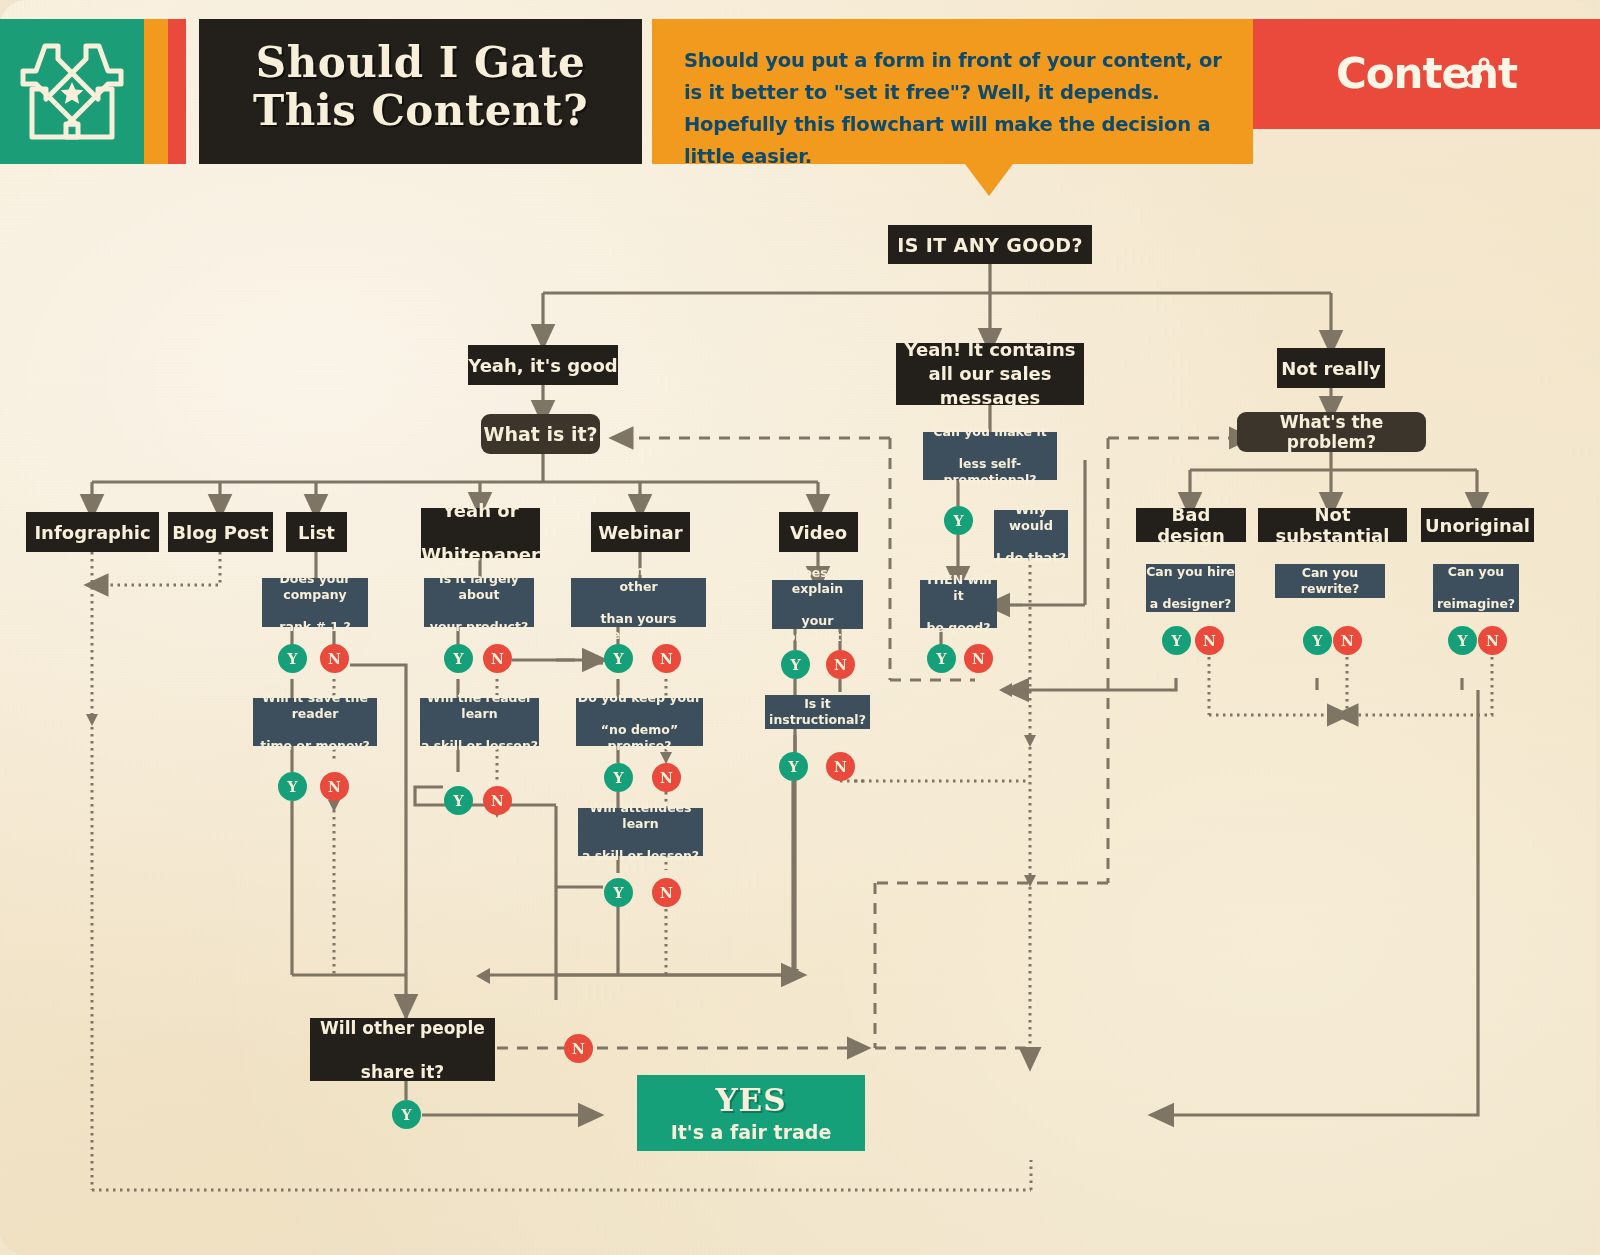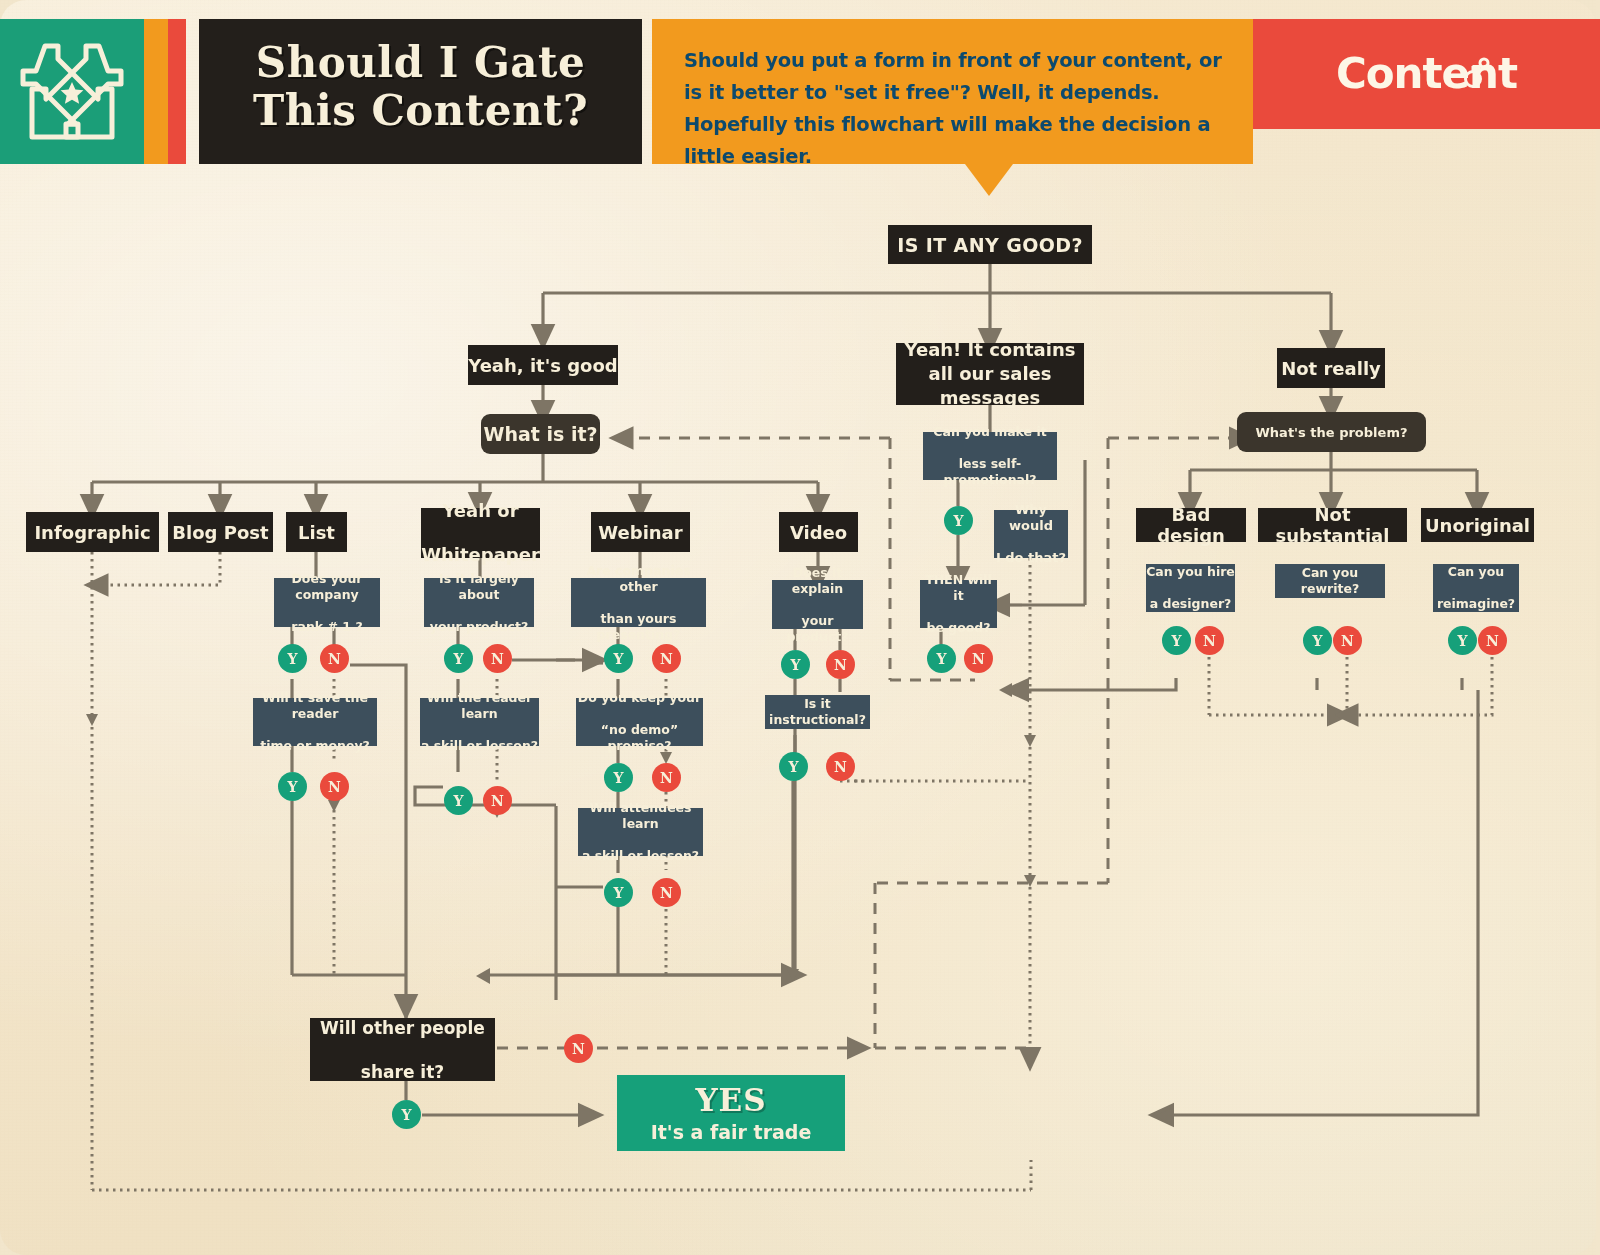"What's the problem?" div.node { font-size: 13px -> 17px }
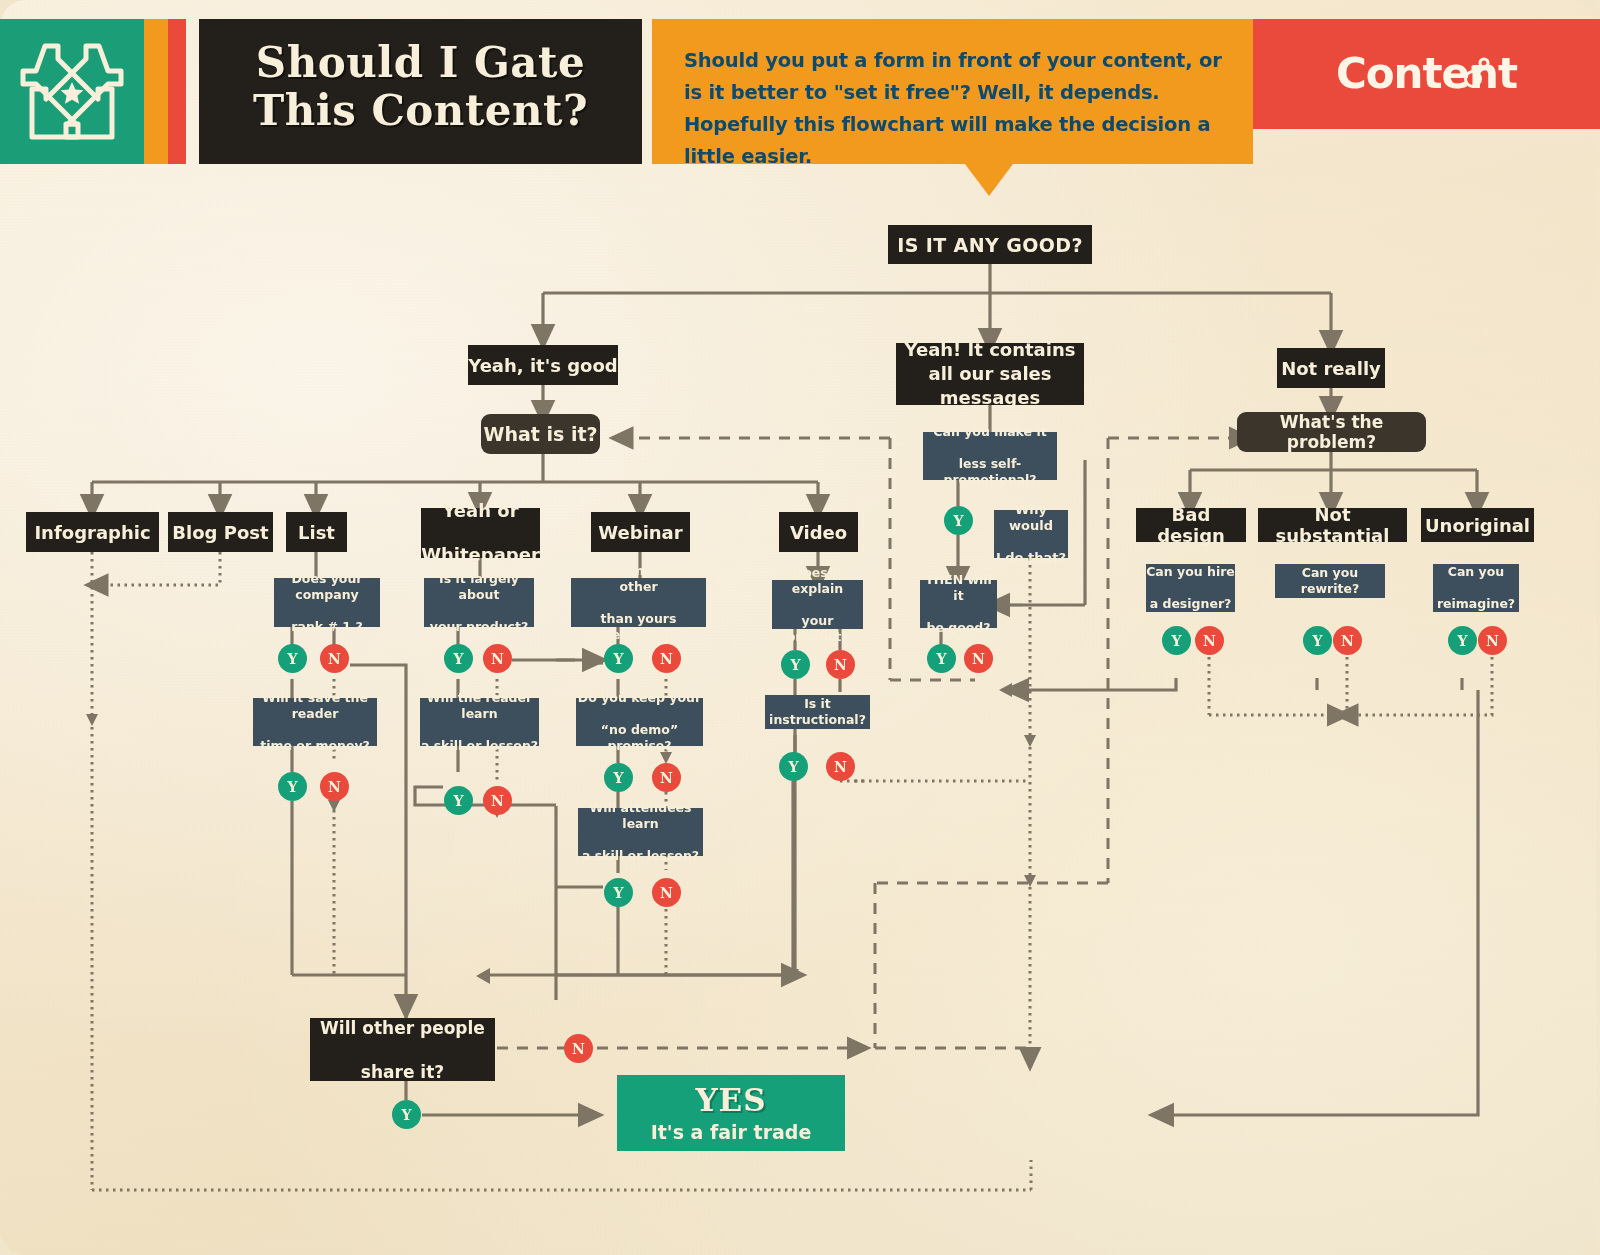"Does your company" div.node { margin-left: 12px -> none }
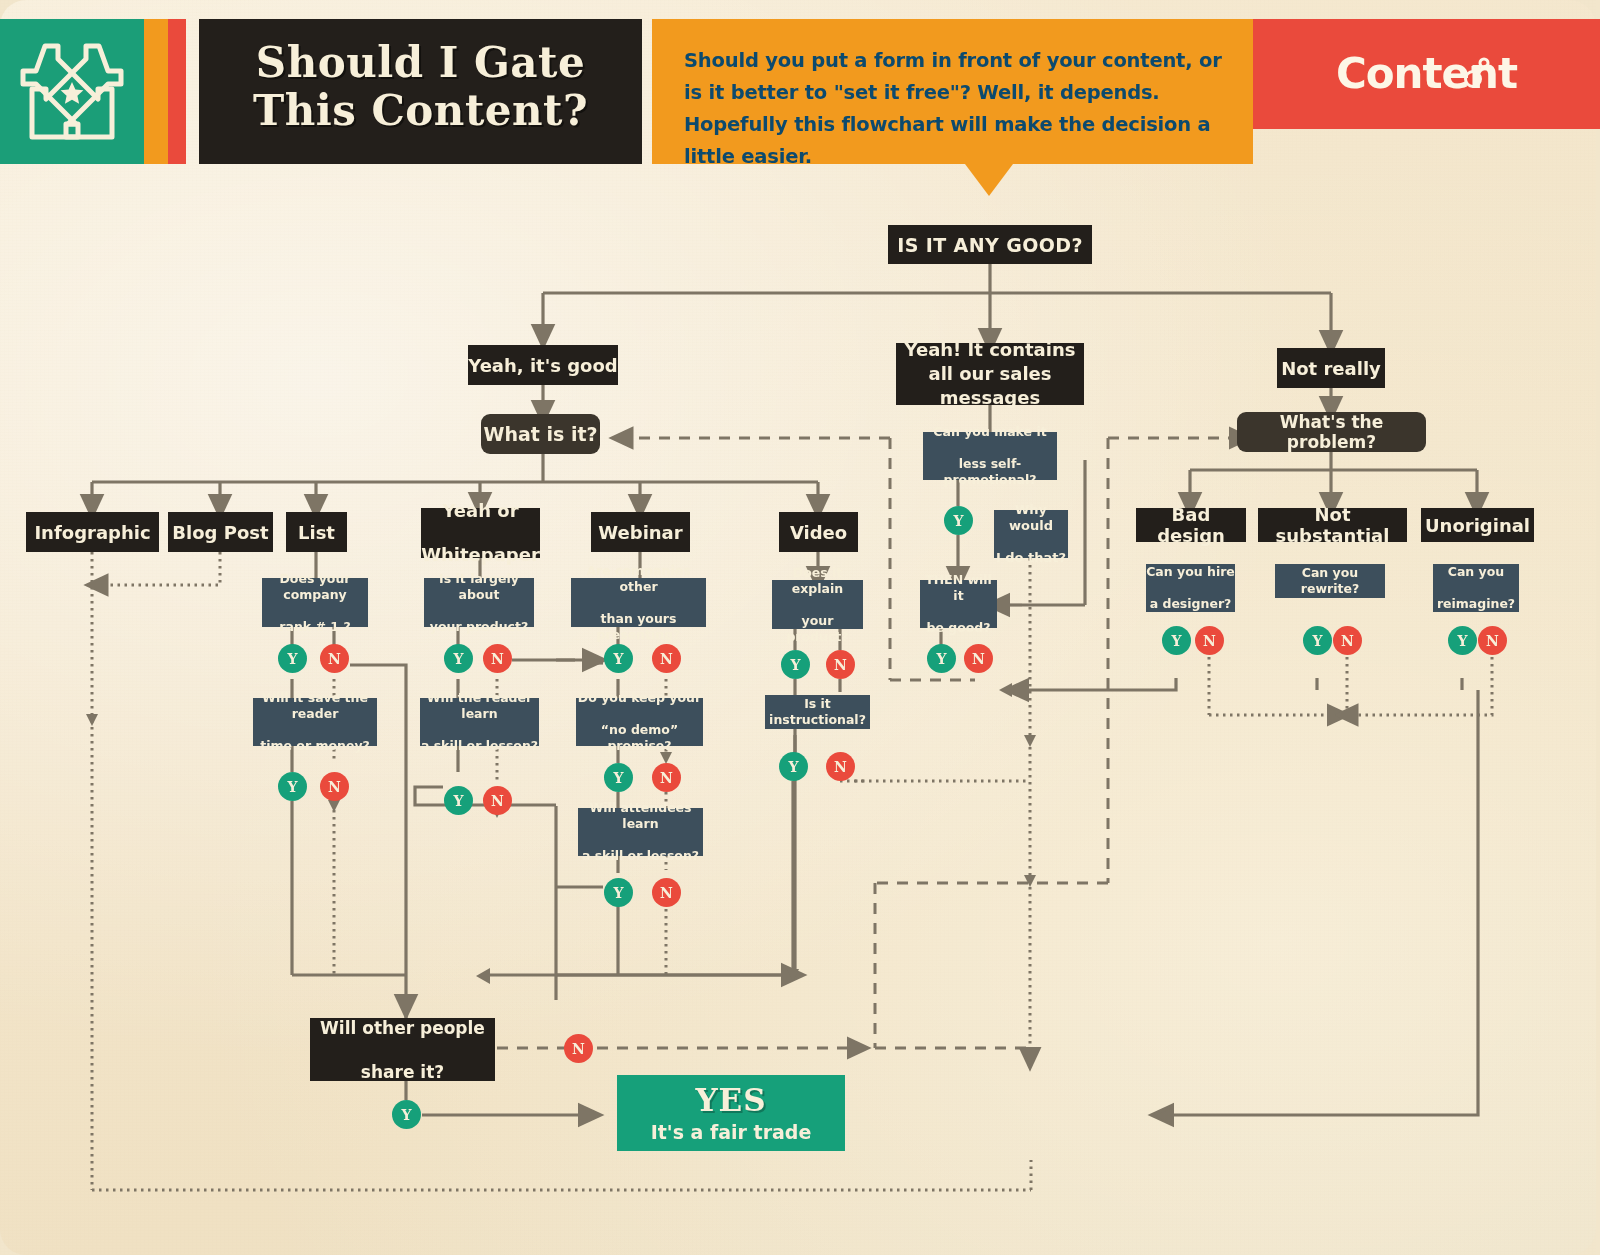"YES" .n-green { margin-left: none -> 20px }
